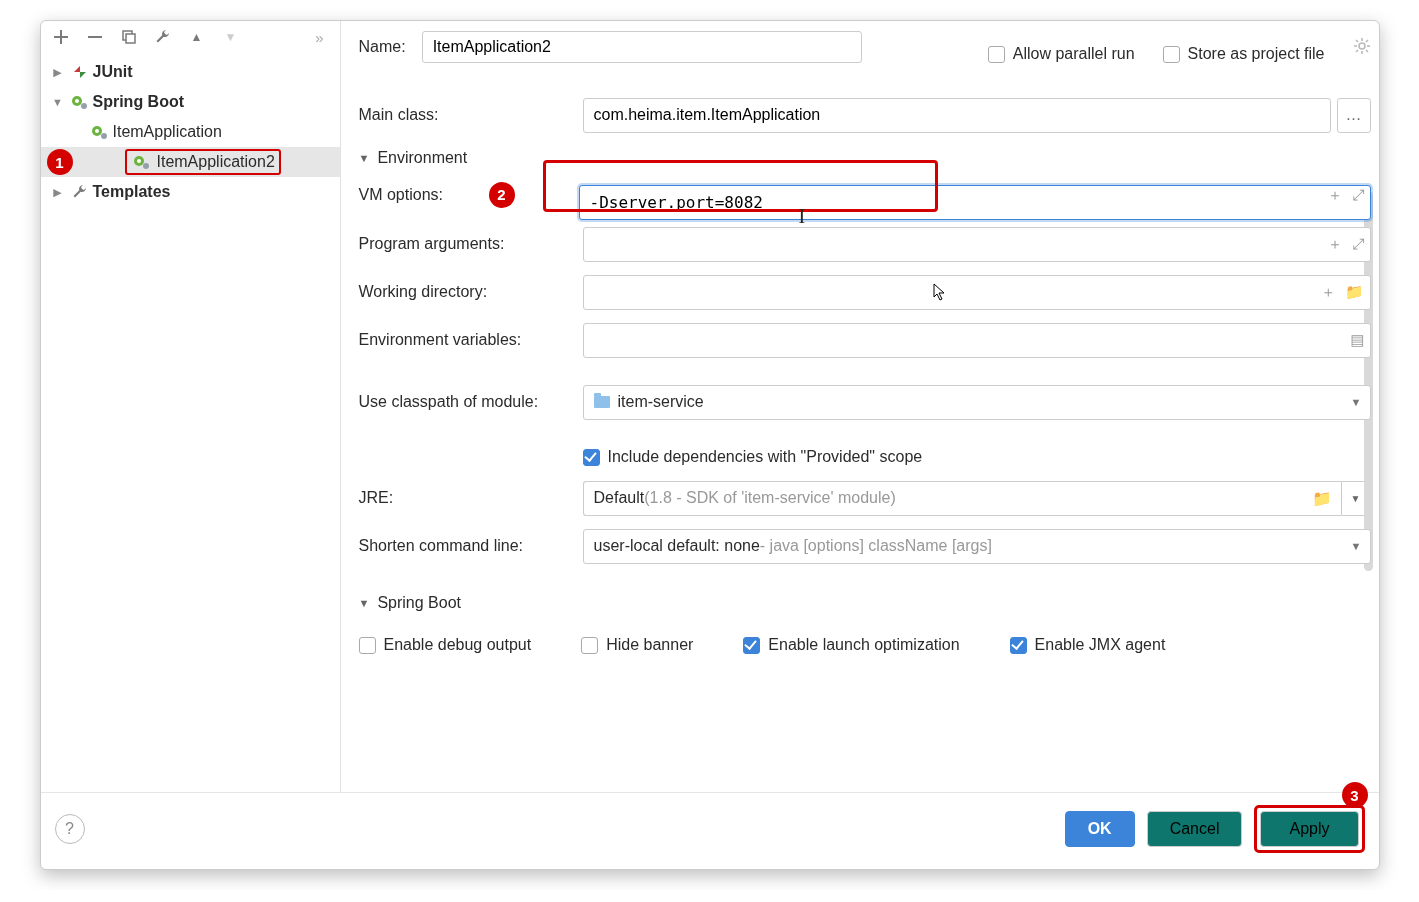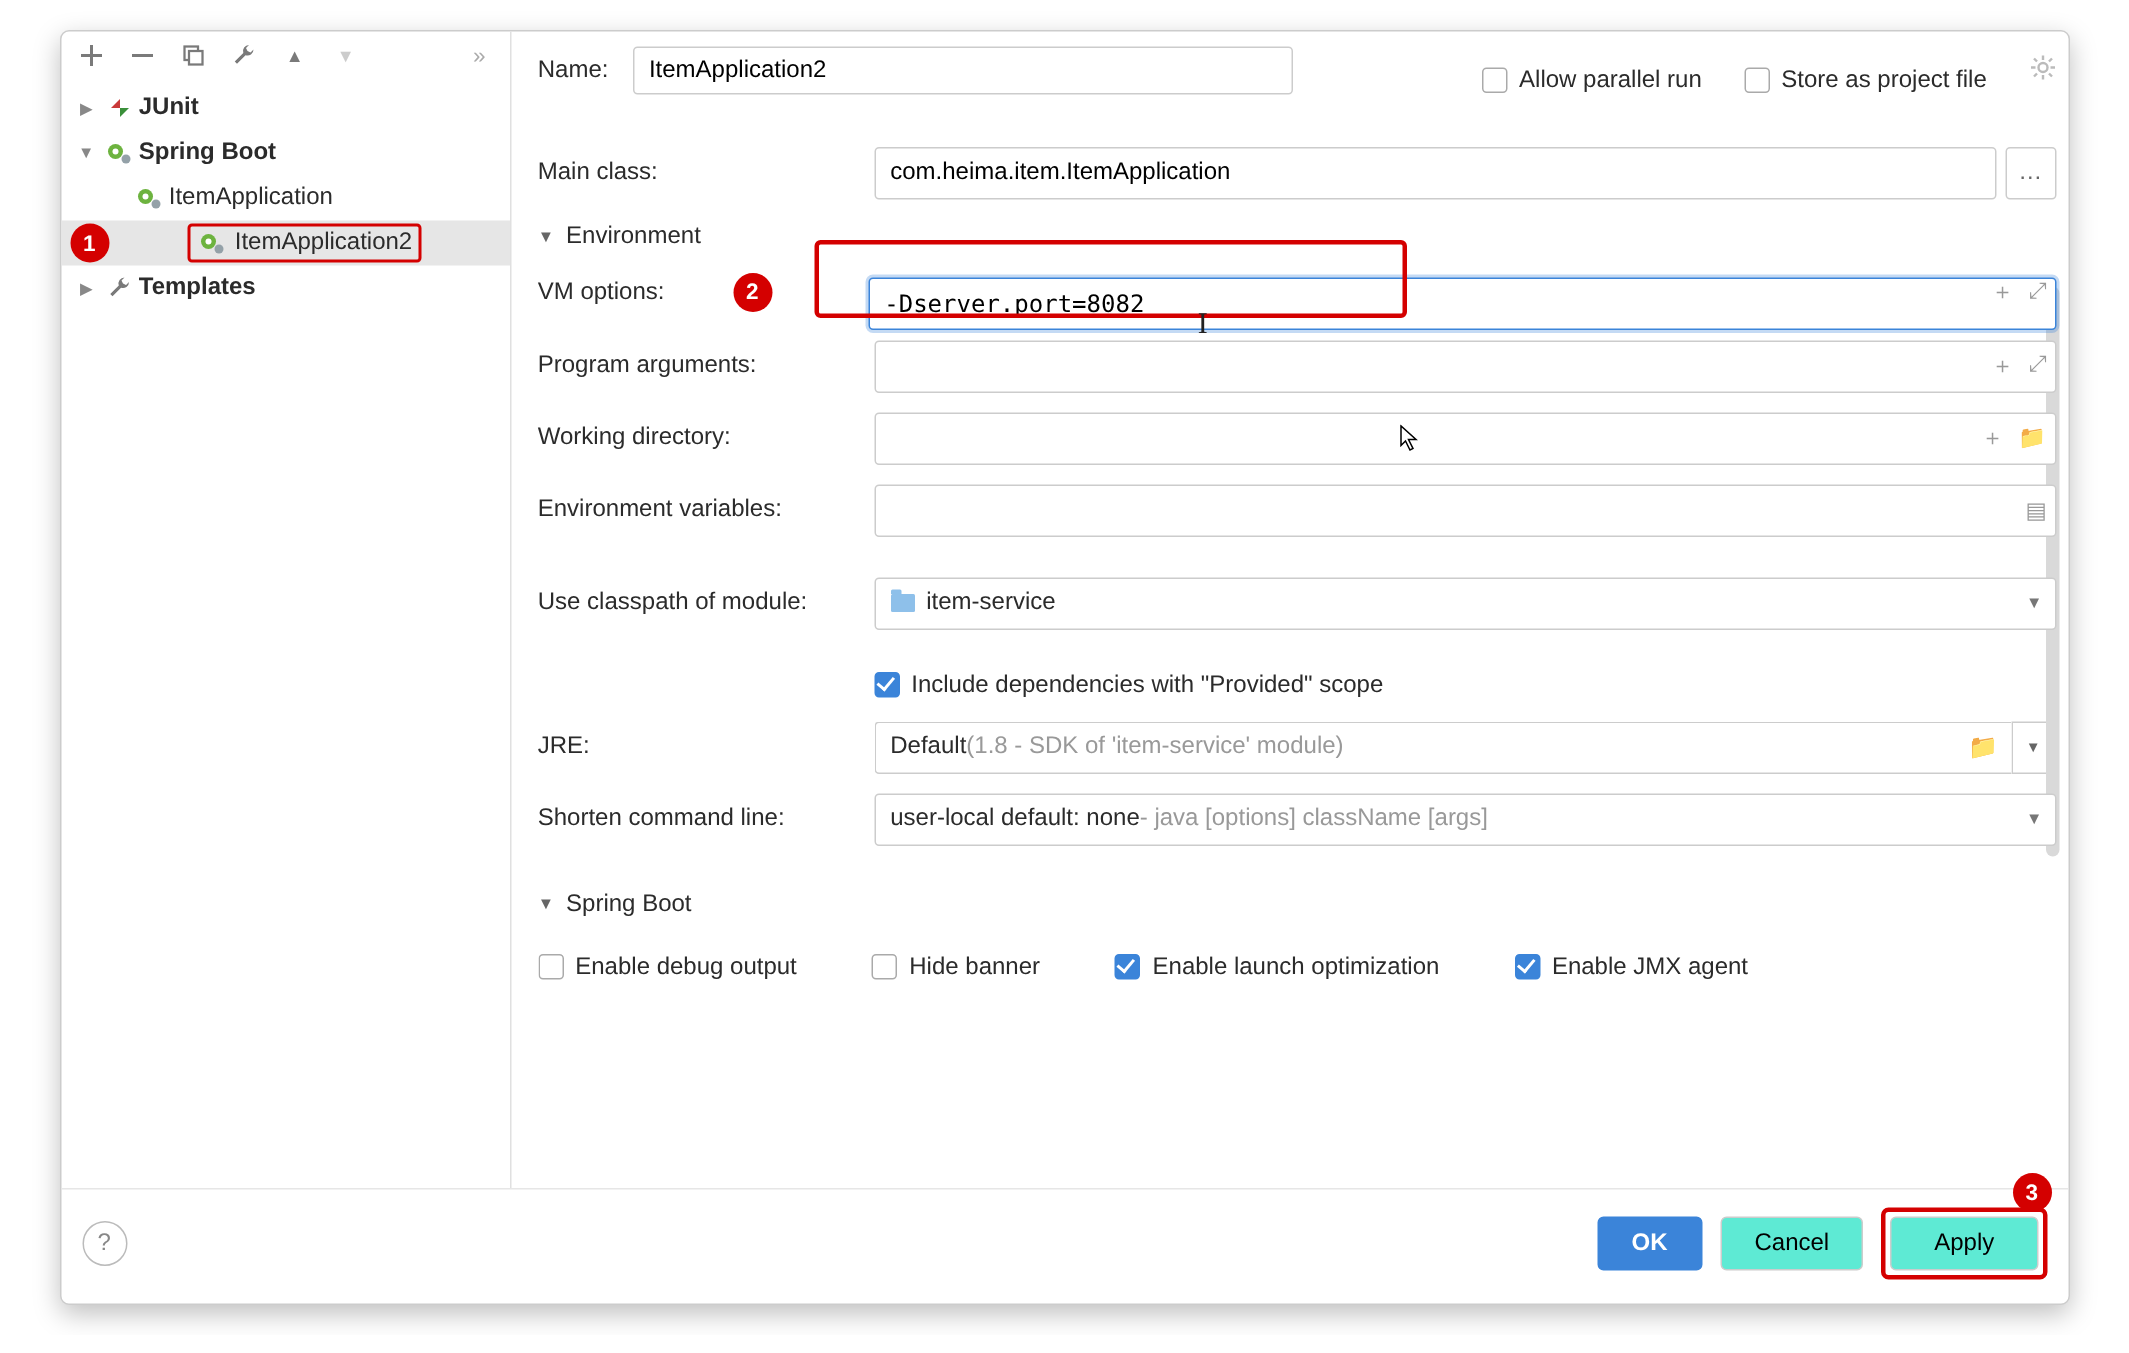"Allow parallel run" .chk-label { align-items: center -> flex-end }
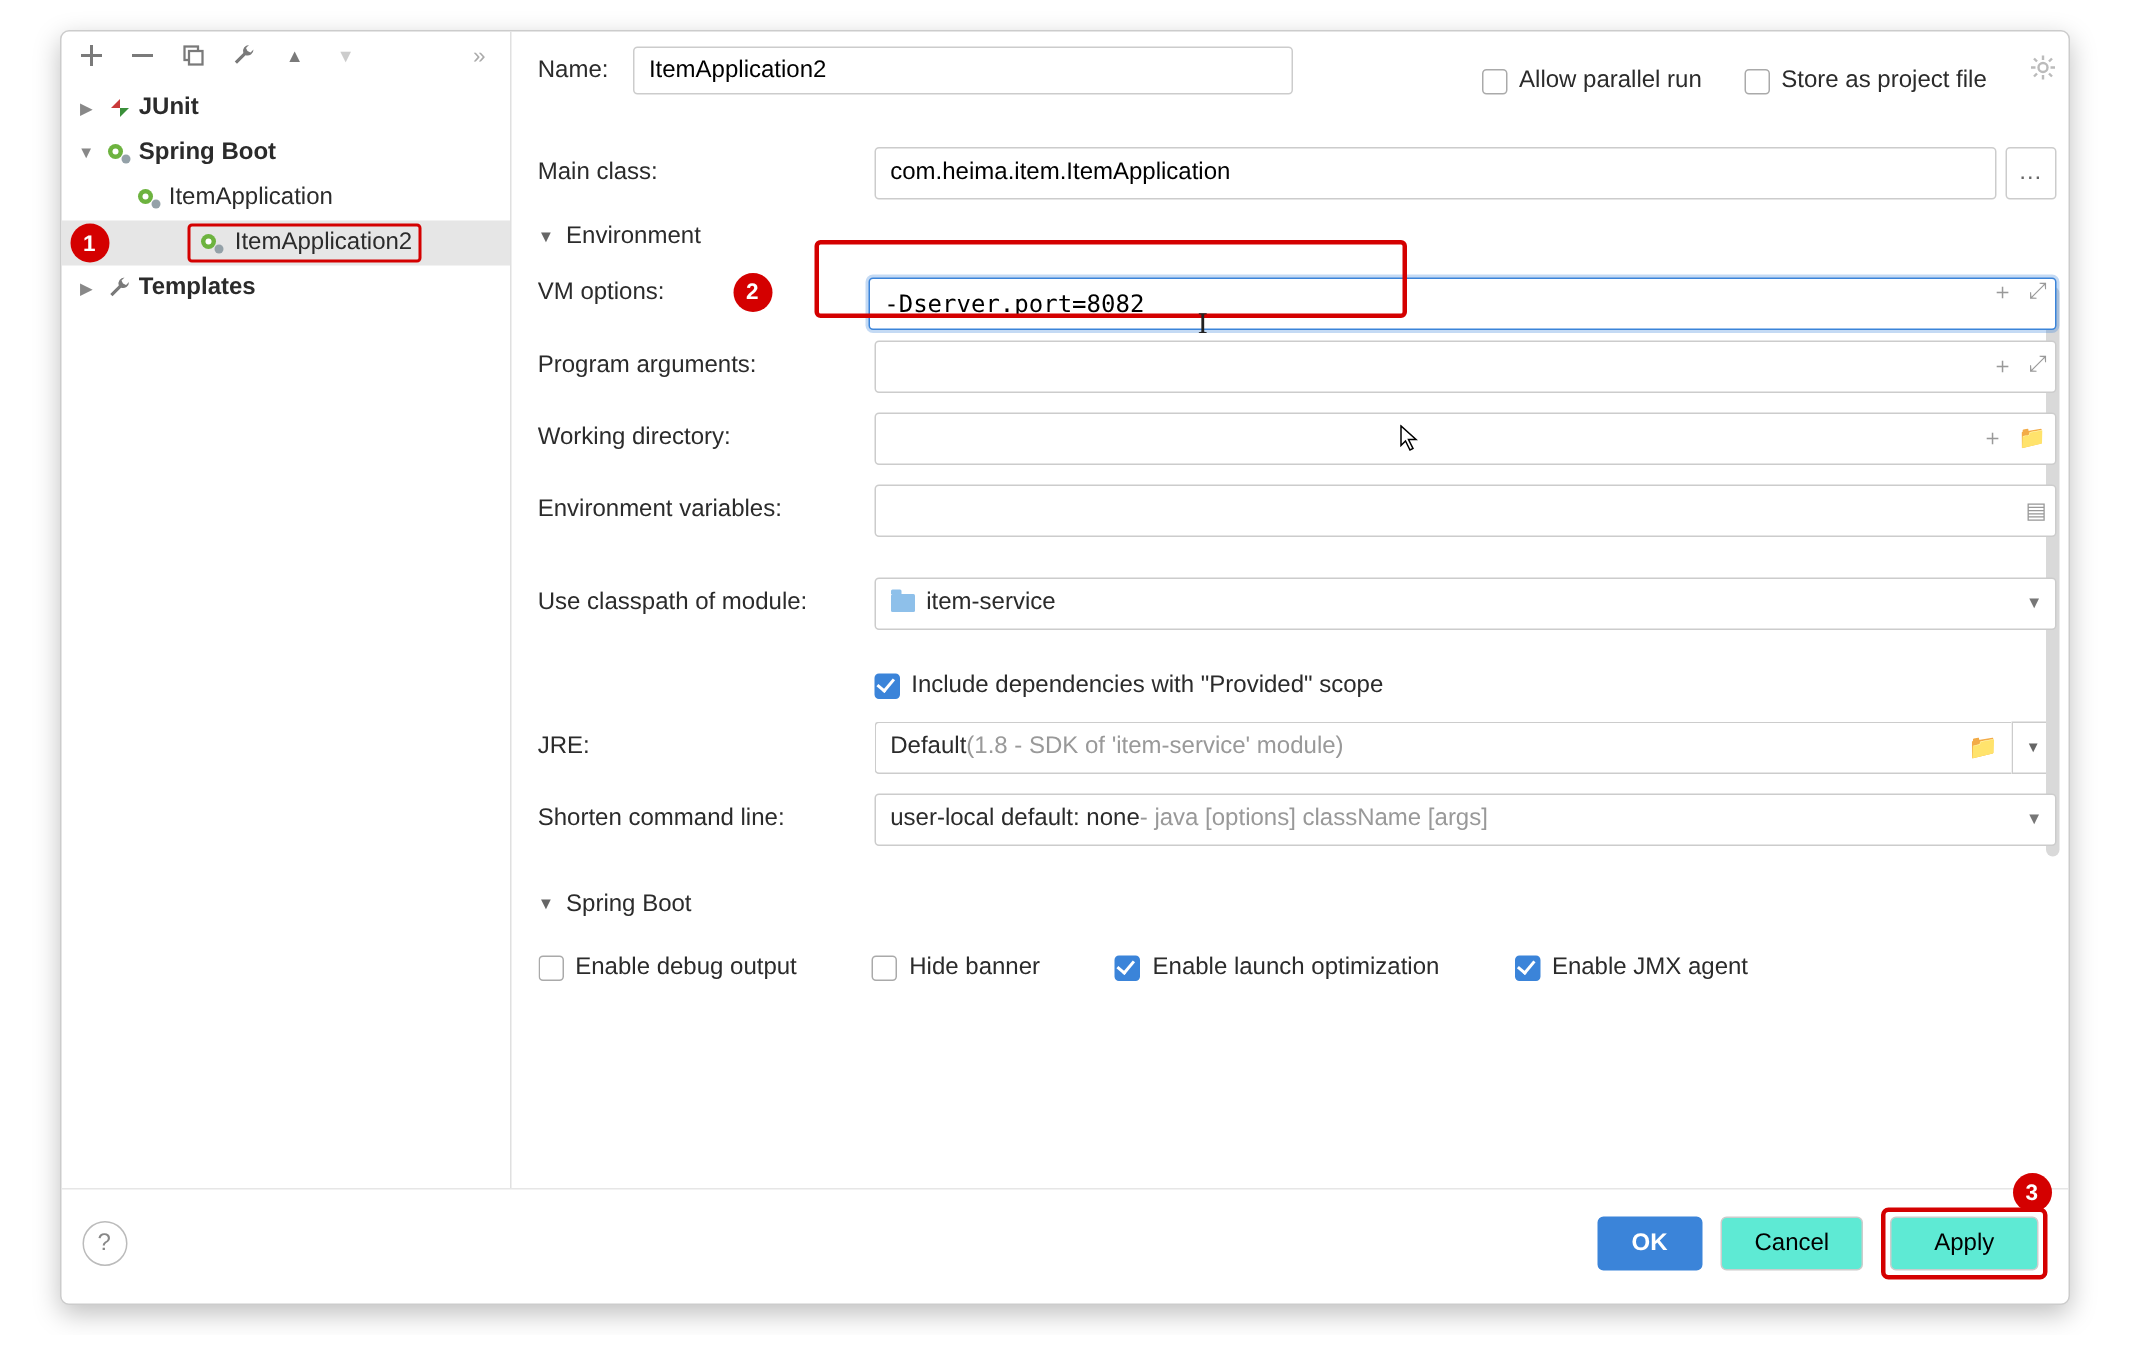"Cancel" .btn { background: #5eead4 -> #0f766e }
